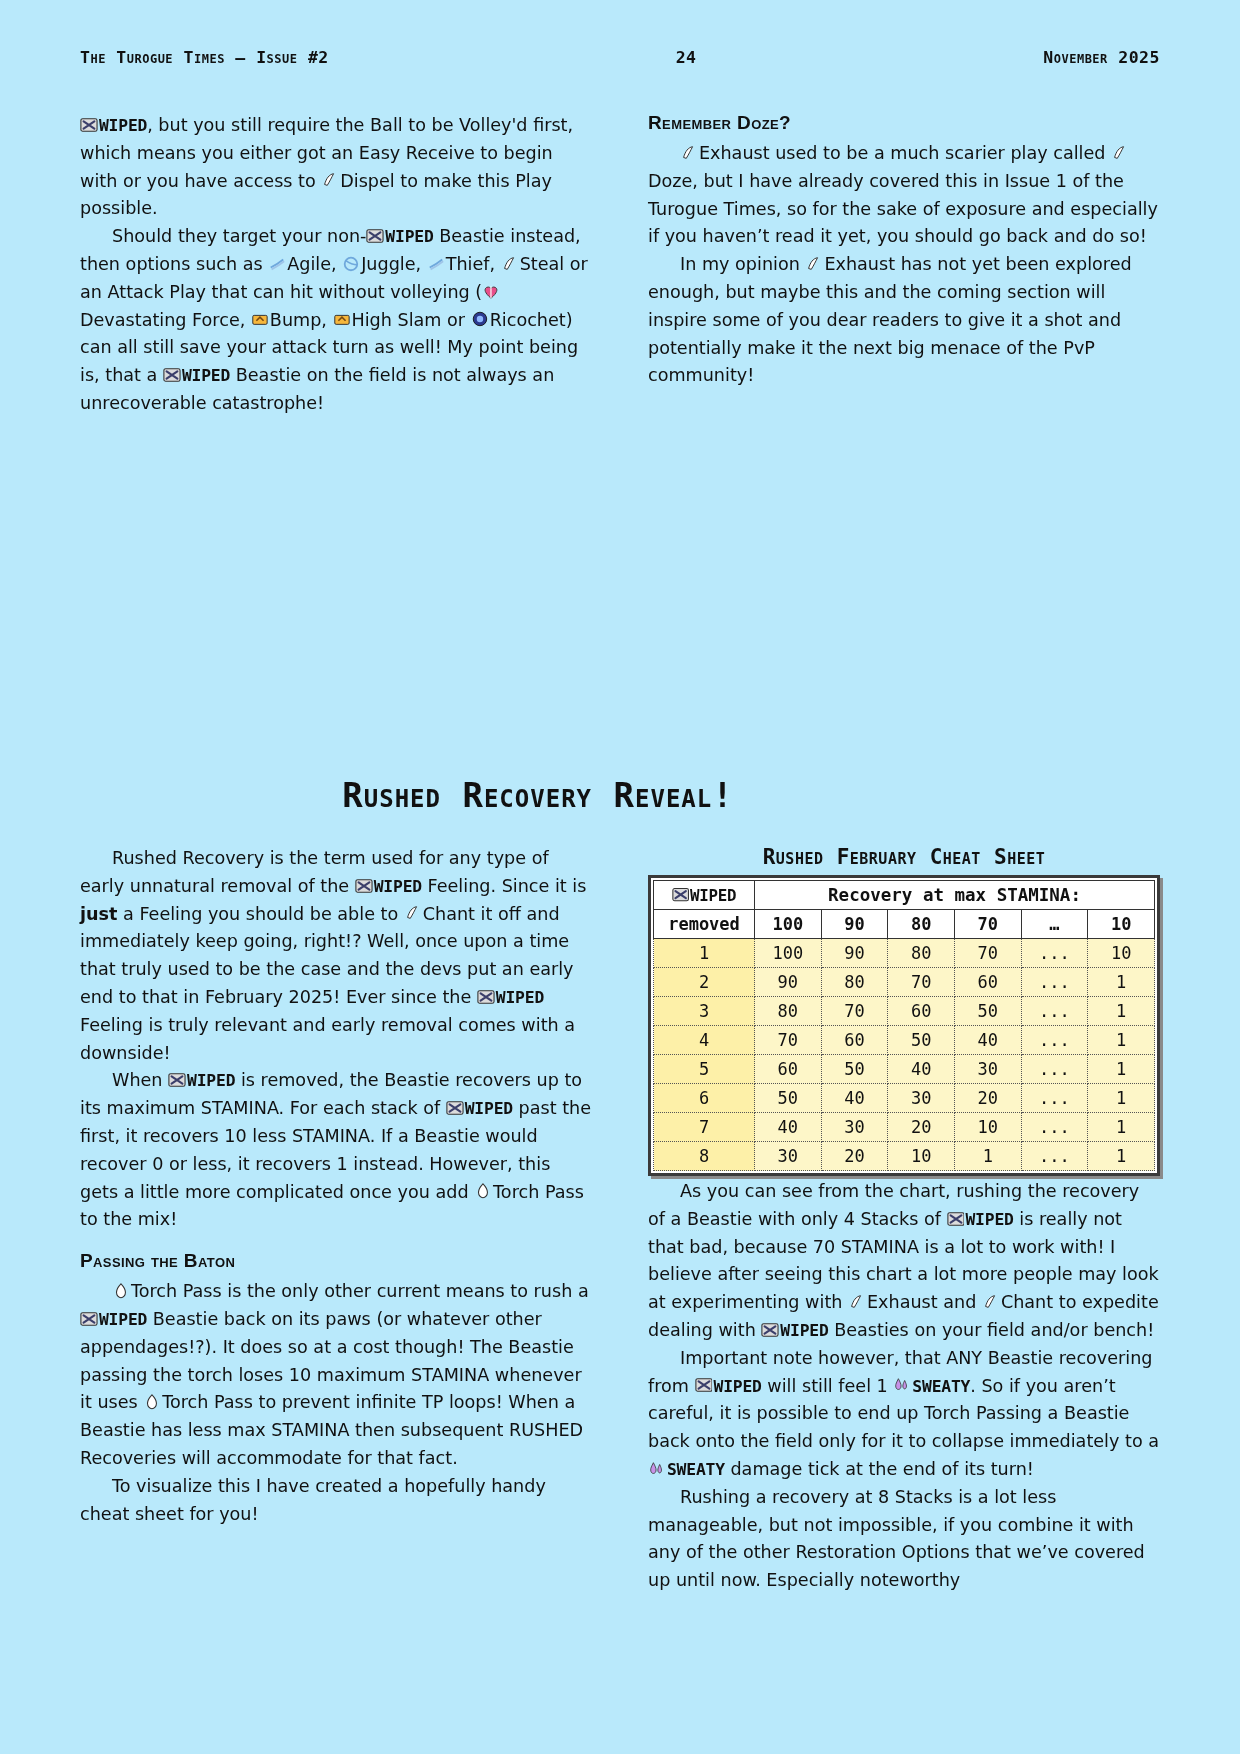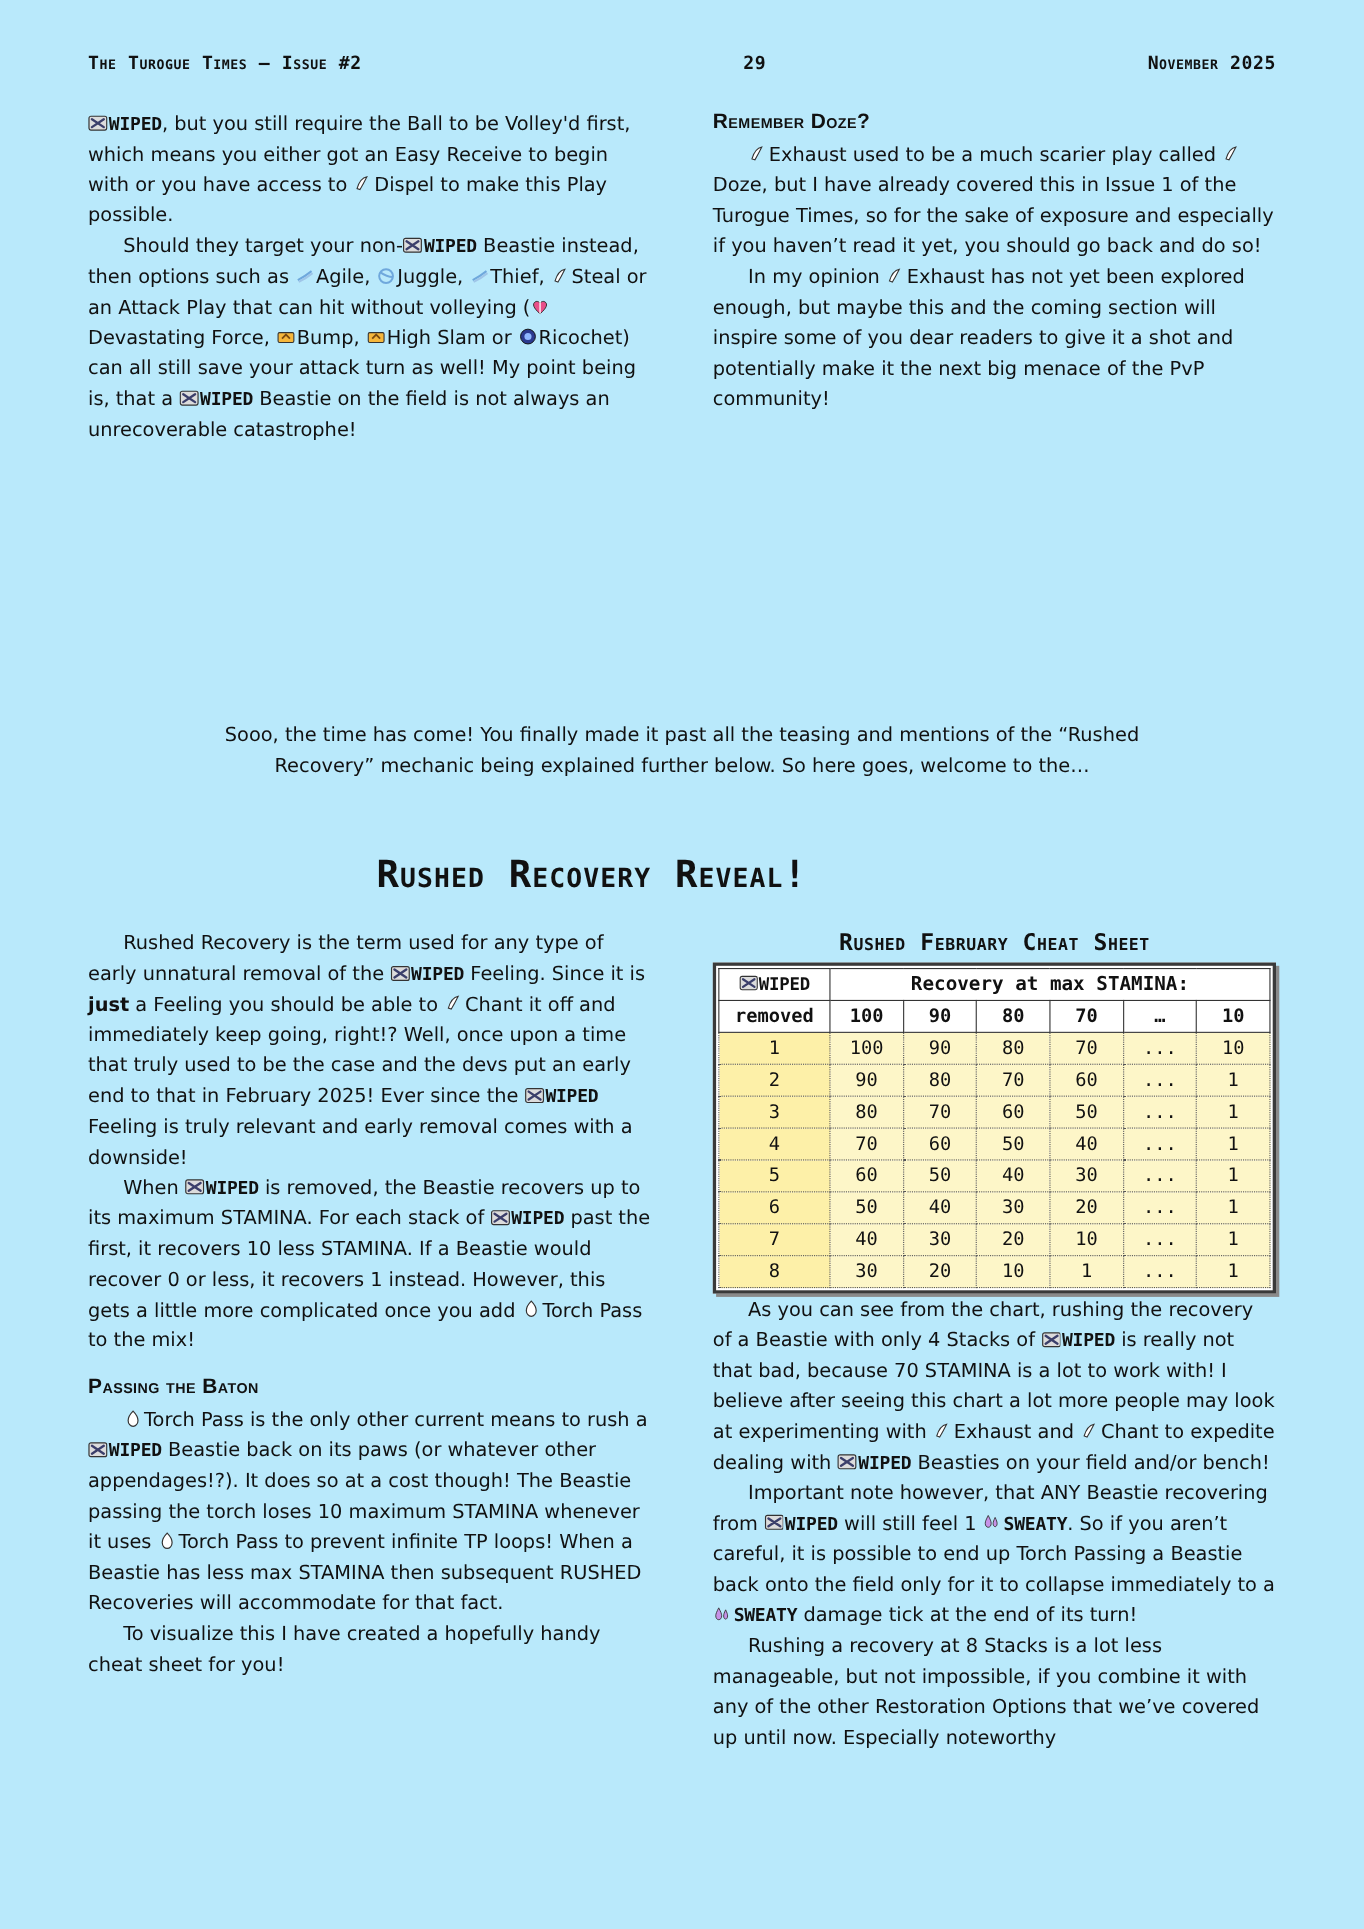"29" div.mh-center { text: 29 -> 24 }
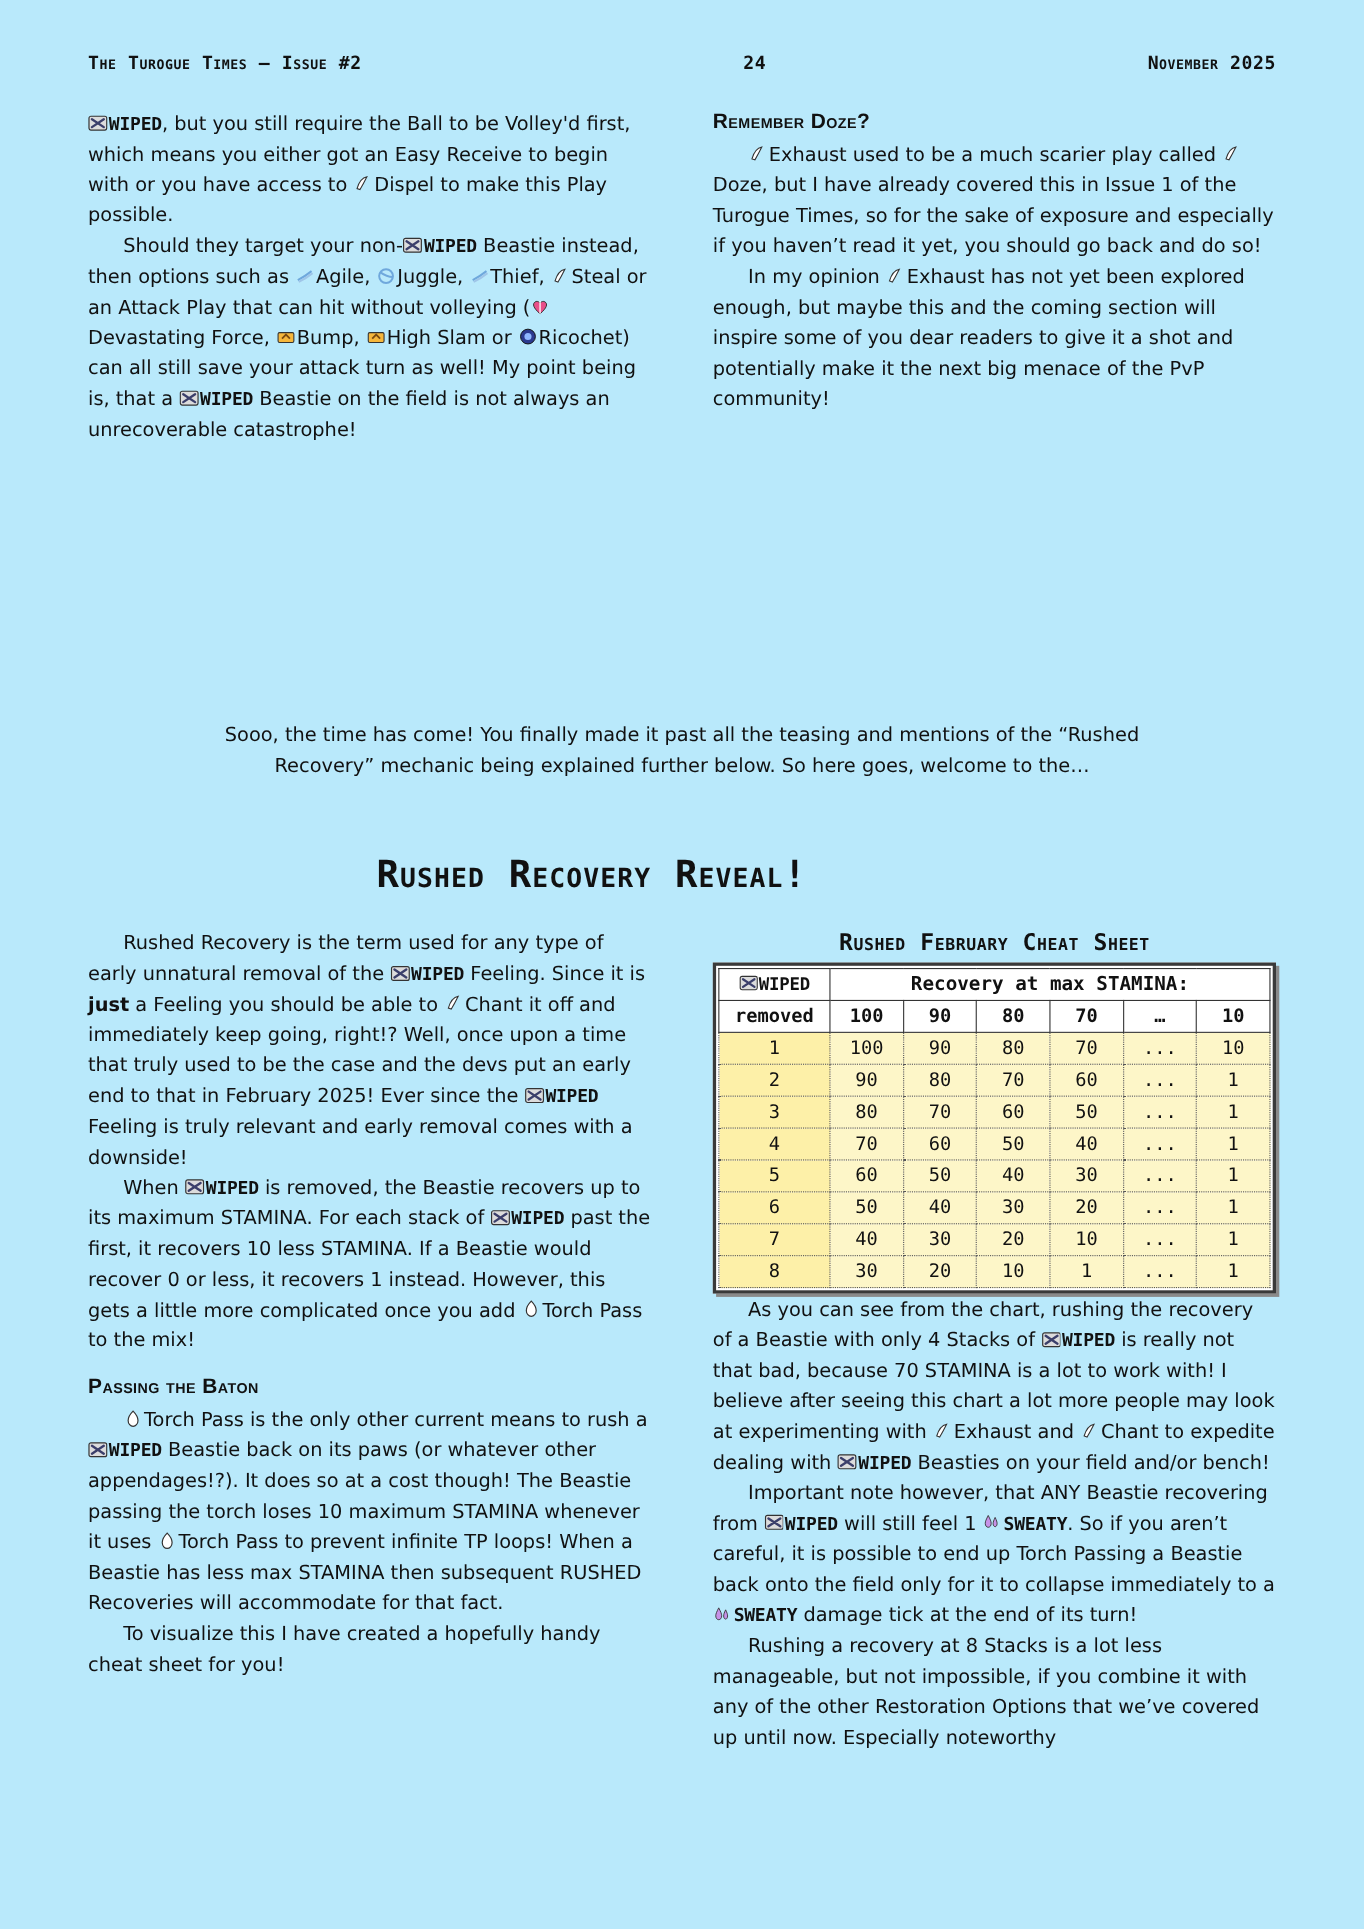"WIPED, but you still require" .cols { top: 100px -> 112px }
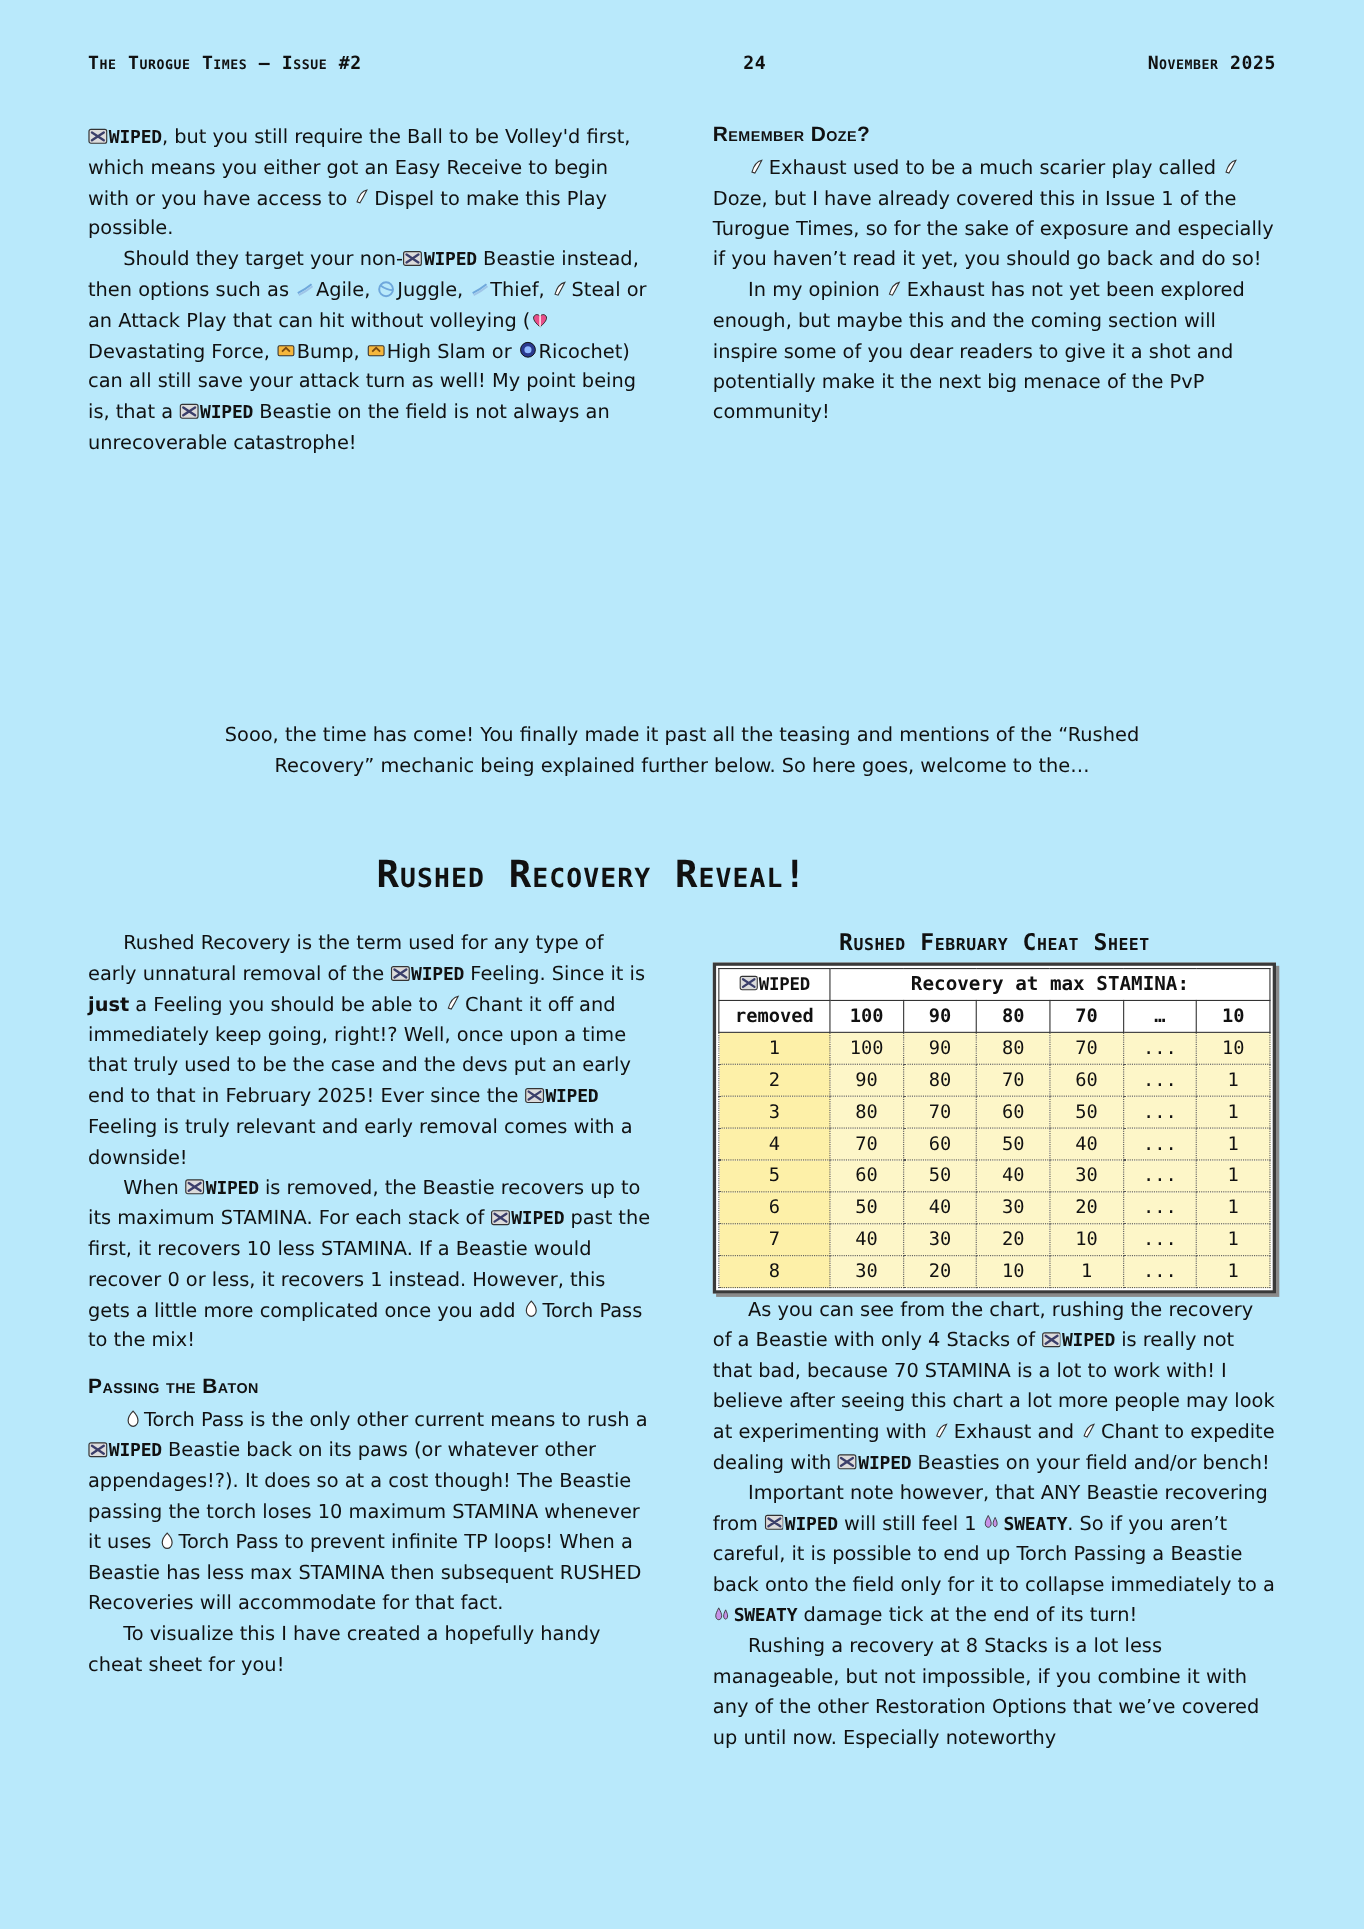"Sooo, the time has come!" div.intro { html: <div>Sooo, the time has come! You finally made it past all the teasing and mentions of the “Rushed Recovery” mechanic being explained further below. So here goes, welcome to the…</div> -> none }
